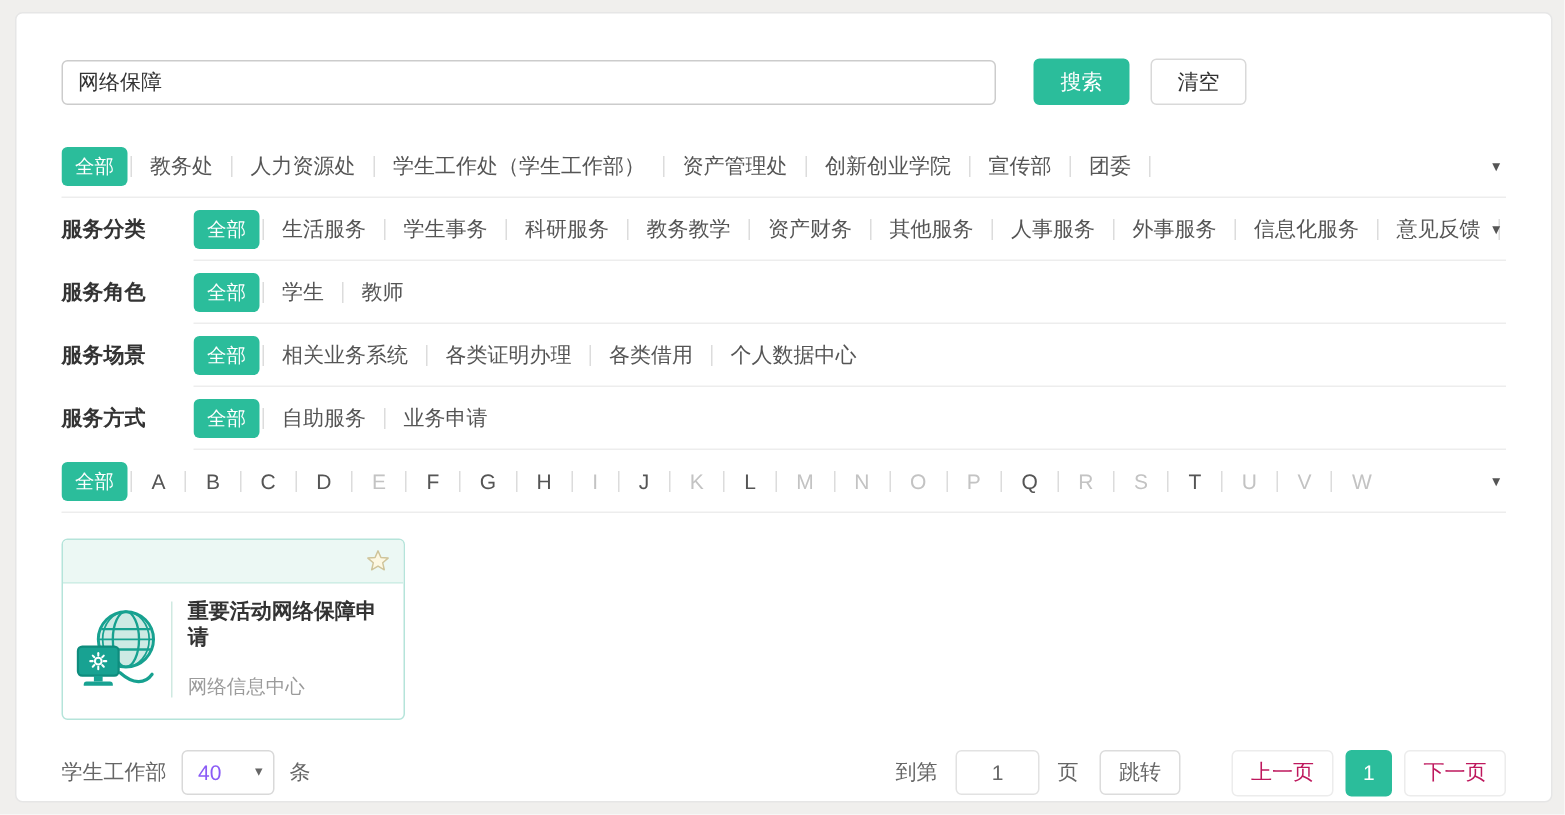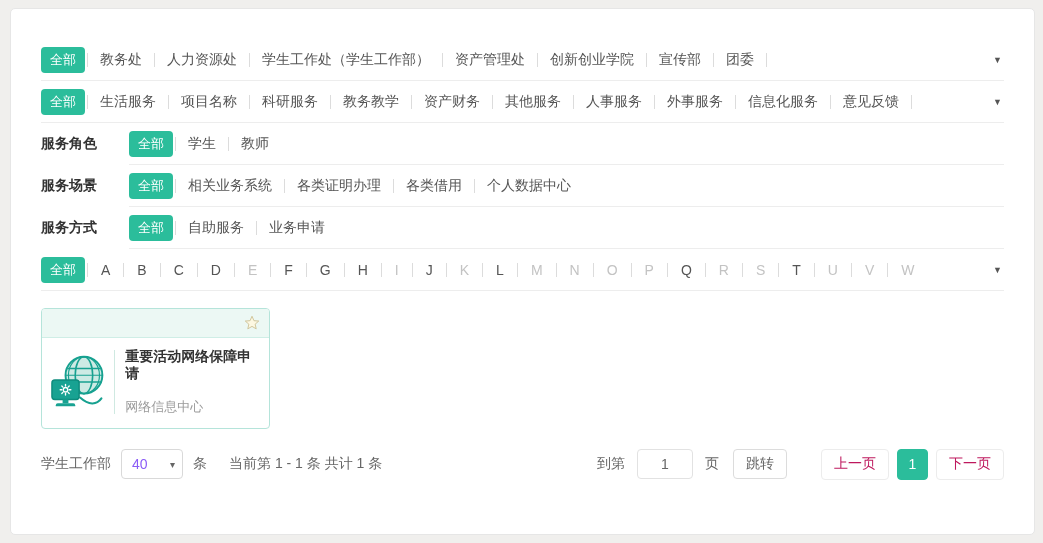"网络保障" div.search-row { html: none -> <div> <input> <button>搜索</button> <button>清空</button> </div> }
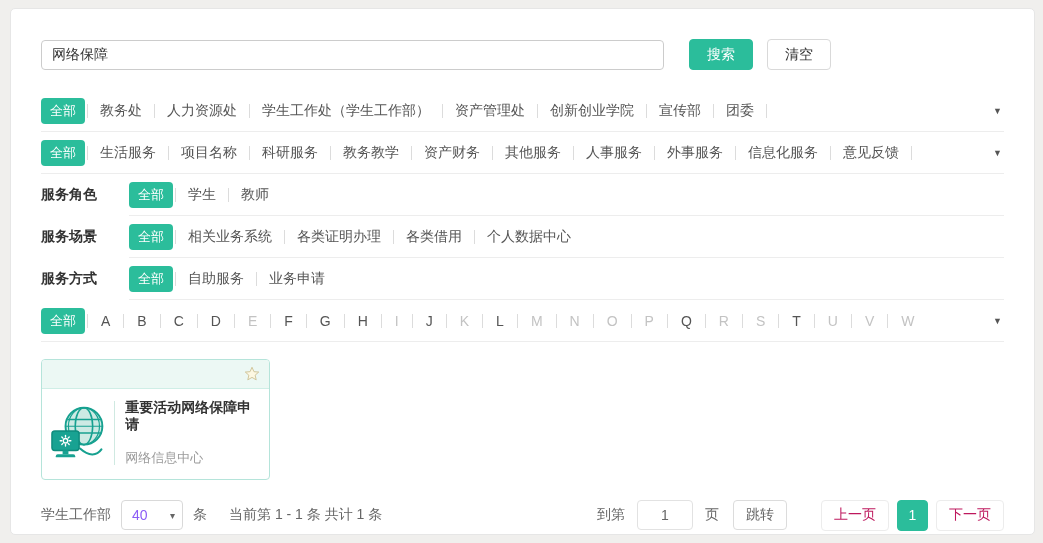"服务分类" span.flabel { html: none -> <span>服务分类</span> }
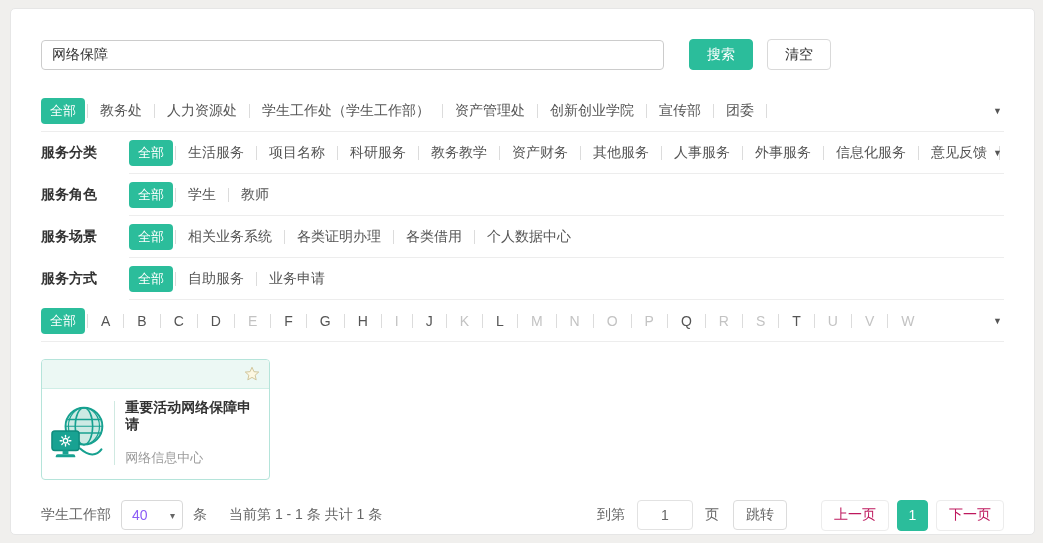"项目名称" span.fitem { text: 项目名称 -> 学生事务 }
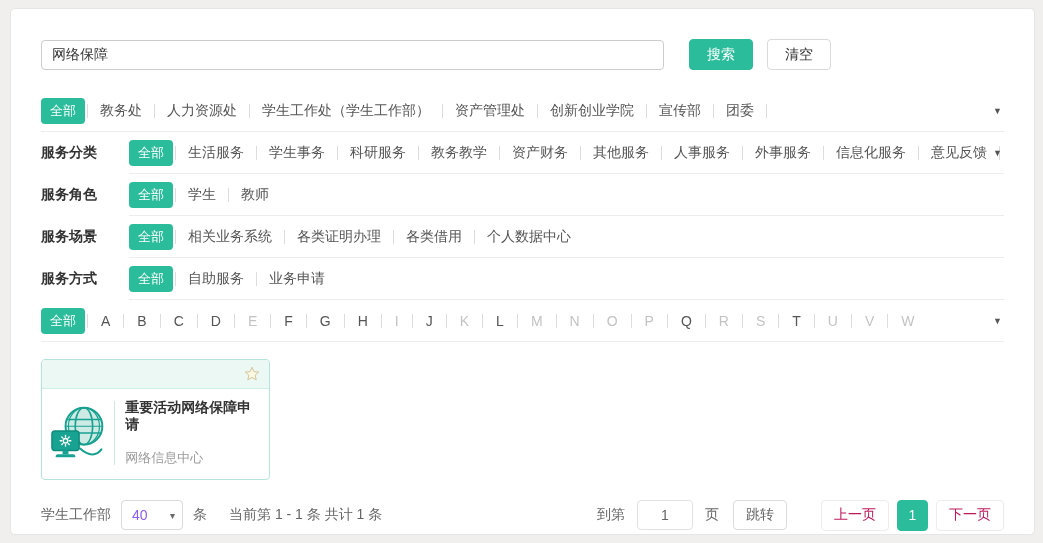"当前第 1 - 1 条" span.pager-summary { html: <span>当前第 1 - 1 条 共计 1 条</span> -> none }
